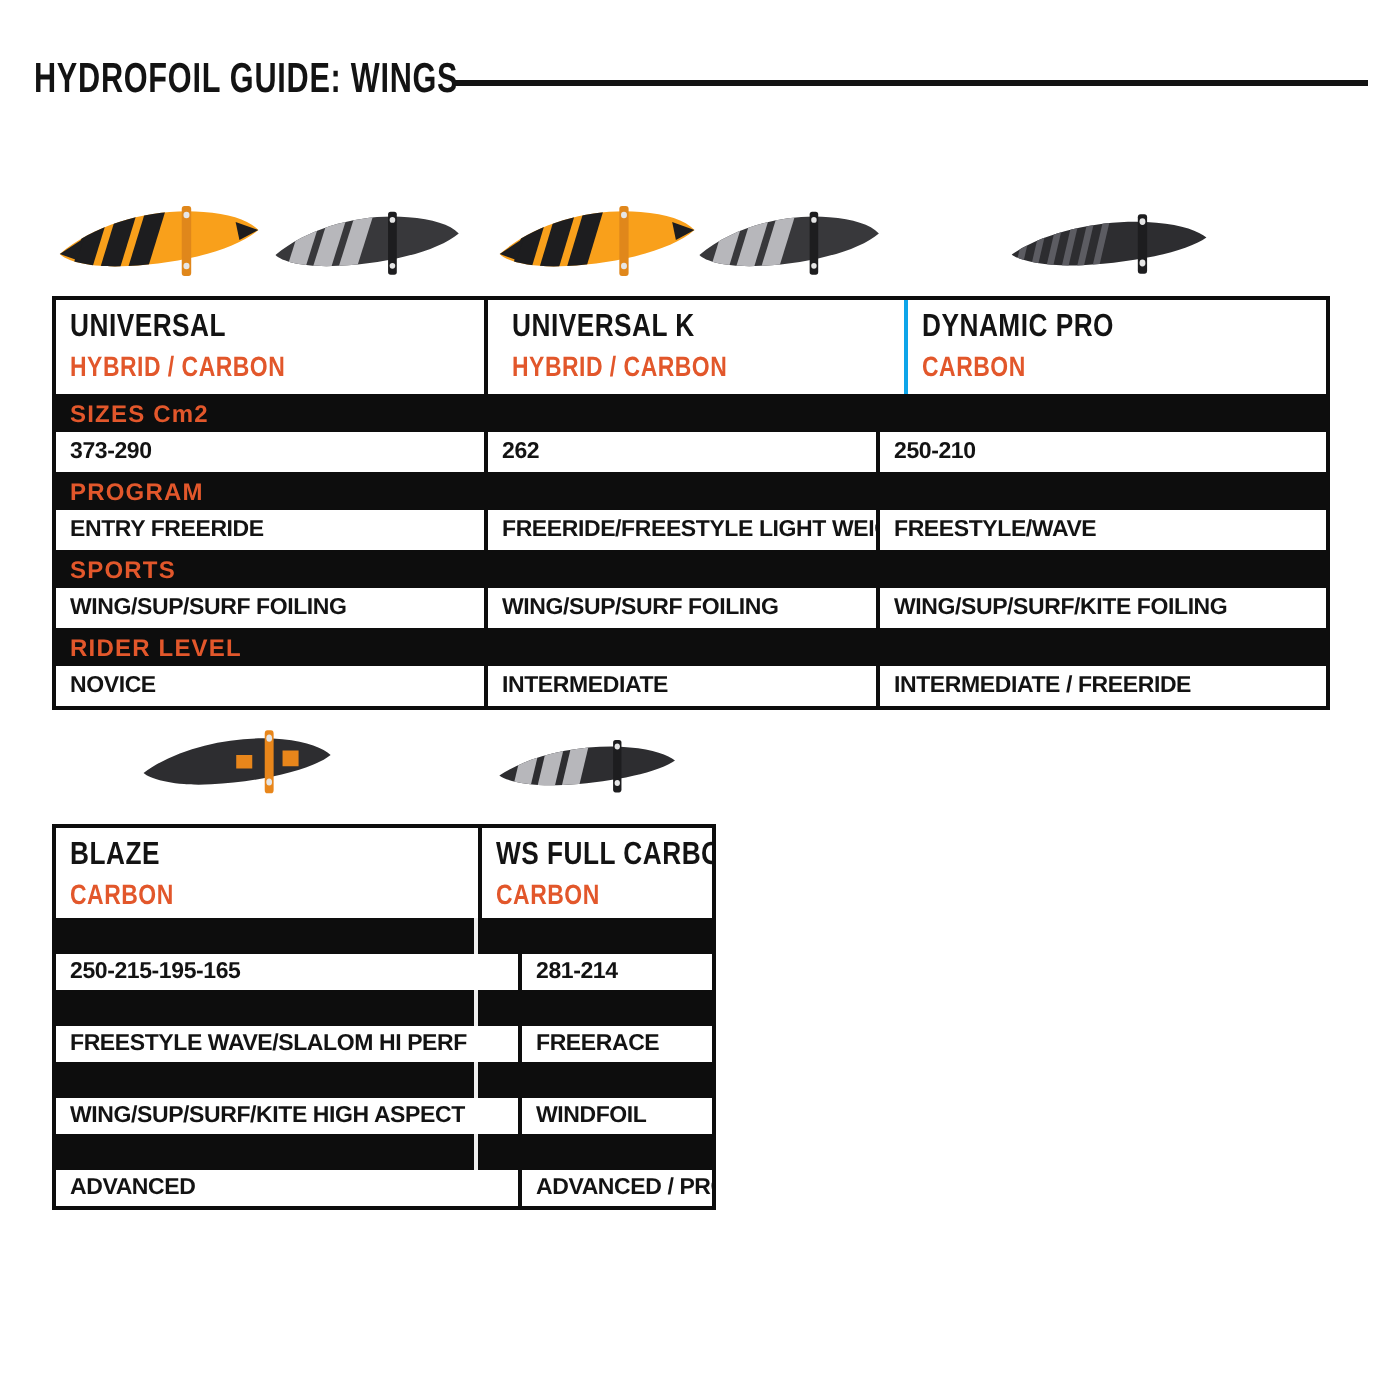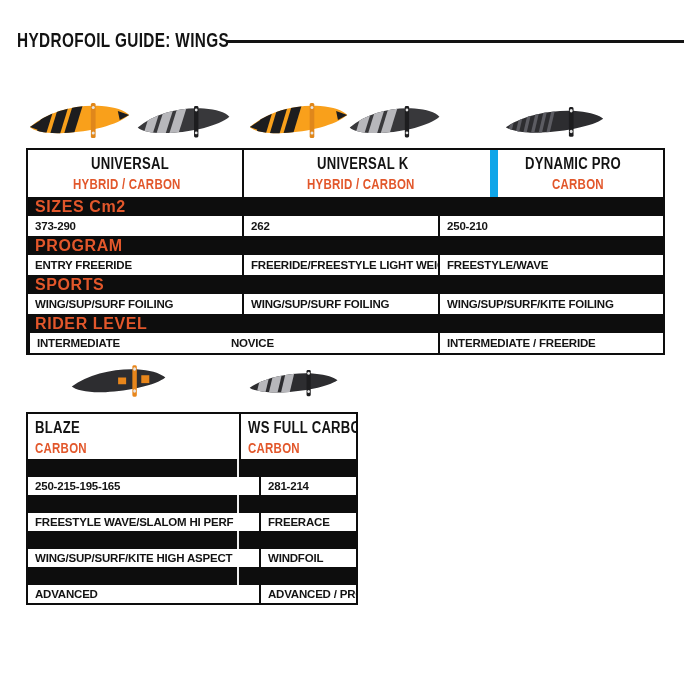"UNIVERSAL" .t1 .hrow { text-align: center -> none }
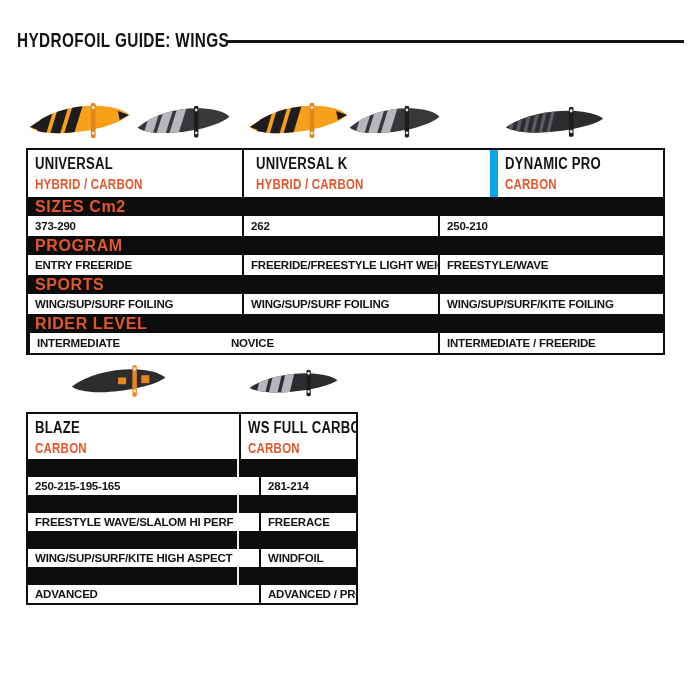"UNIVERSAL K" .t1 .hc2 { width: 248px -> 210px }
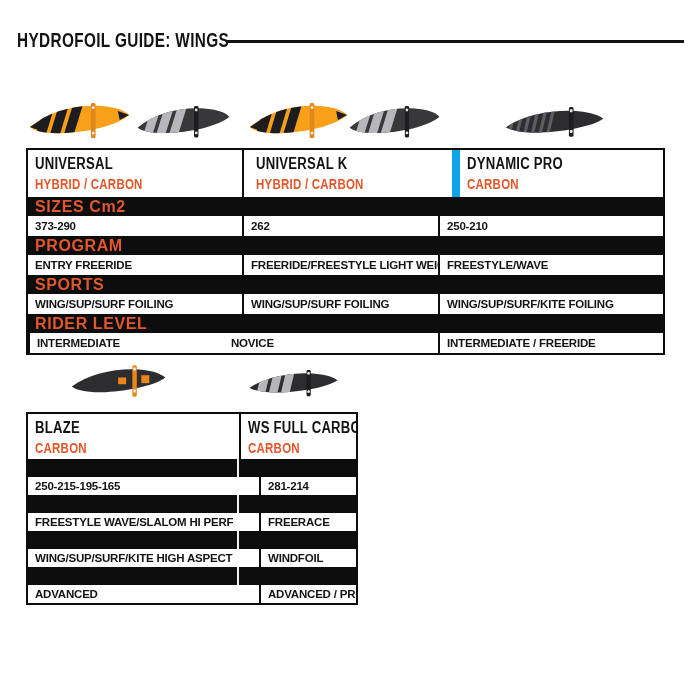"DYNAMIC PRO" .t1 .hc3 { border-left: 8px solid #0ea5e9 -> 2px solid #0ea5e9 }
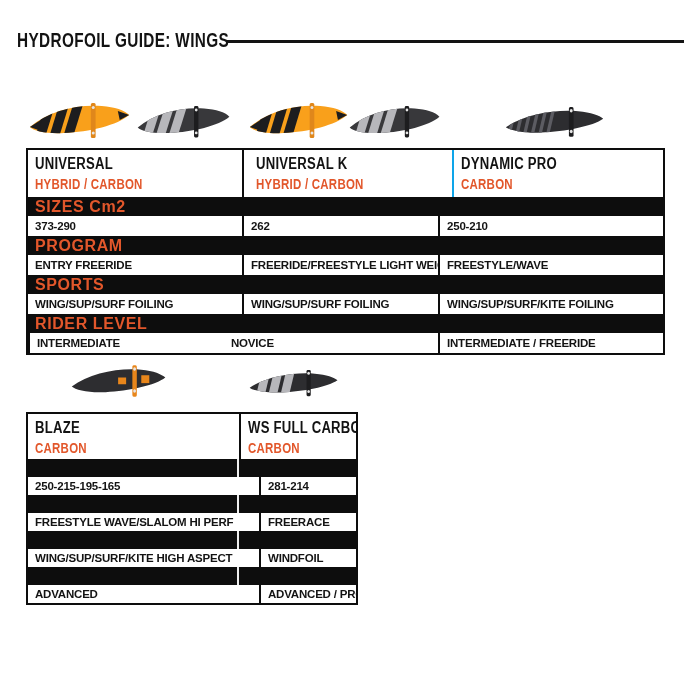"SIZES Cm2" .bar-label { font-size: 16px -> 12px }
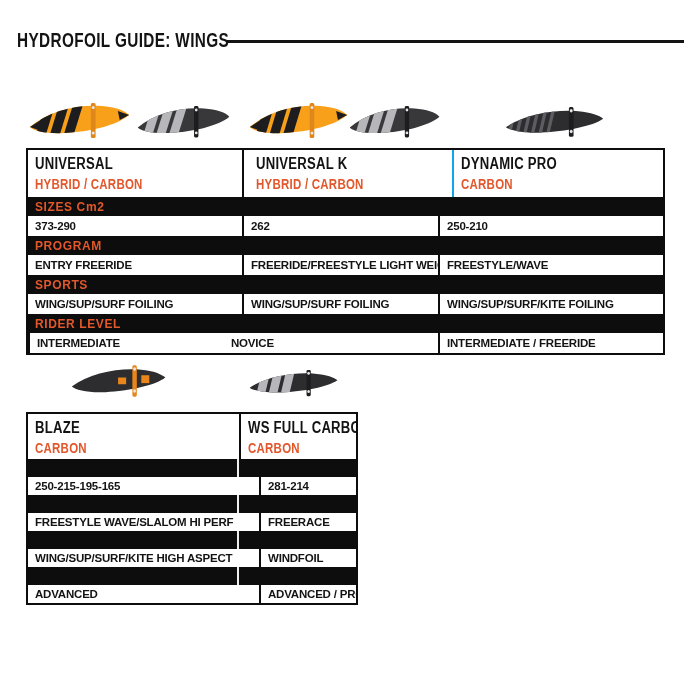"INTERMEDIATE" div.vcell { order: before "NOVICE" -> after "NOVICE" }
